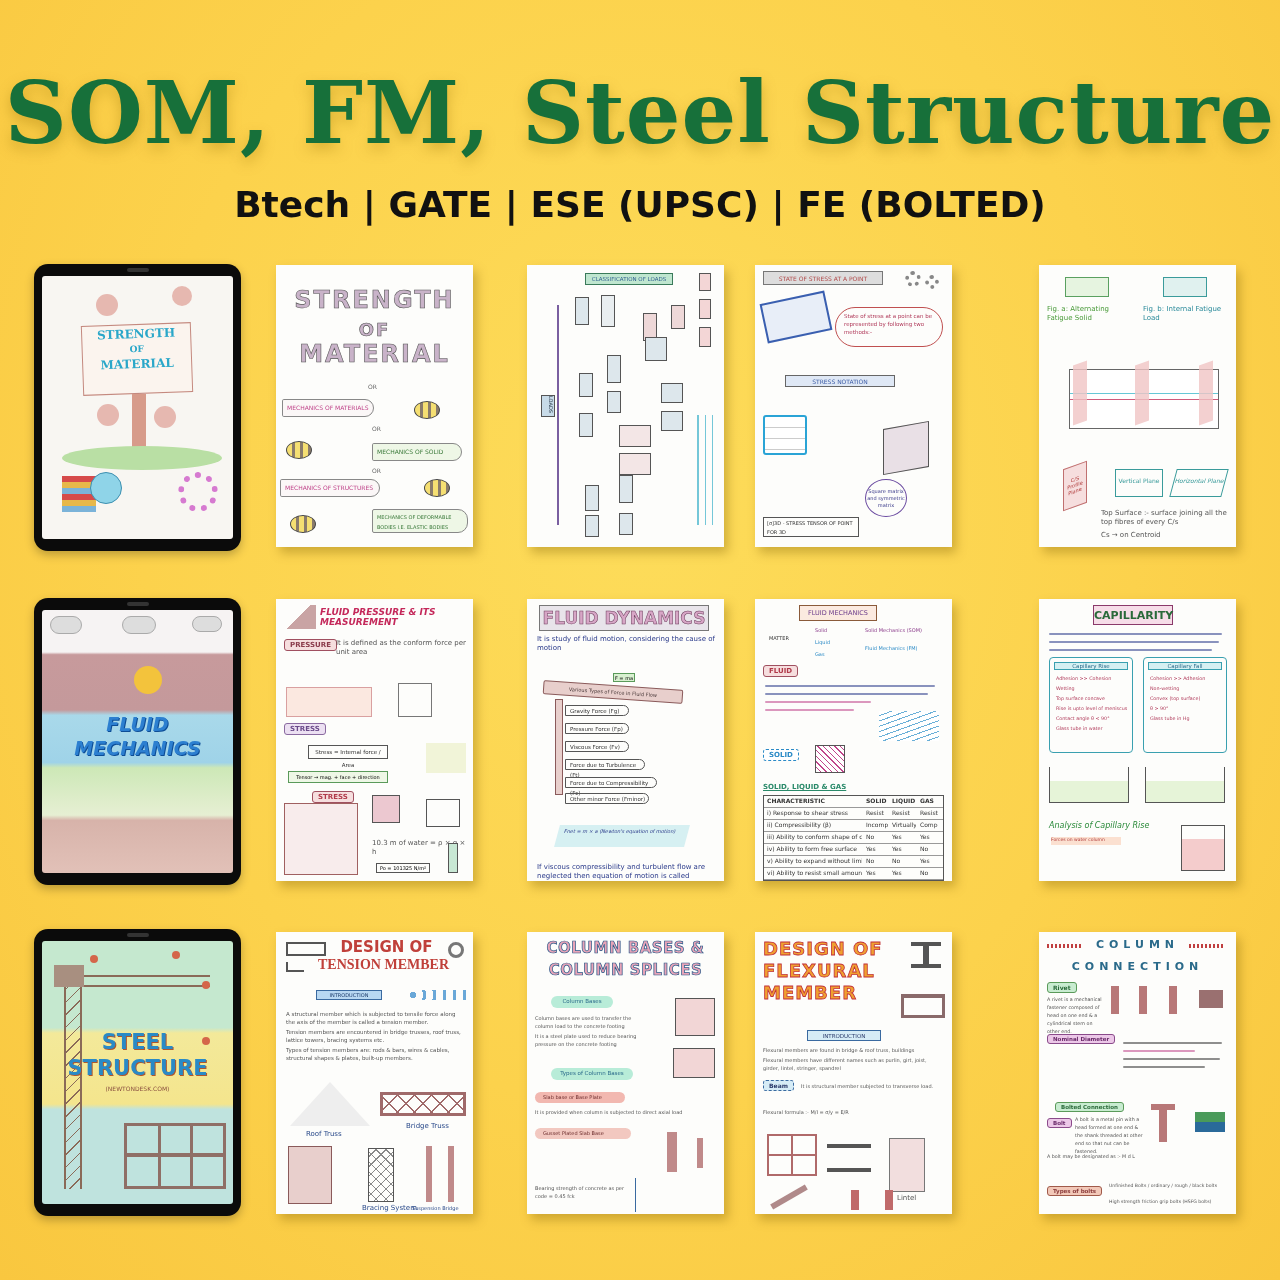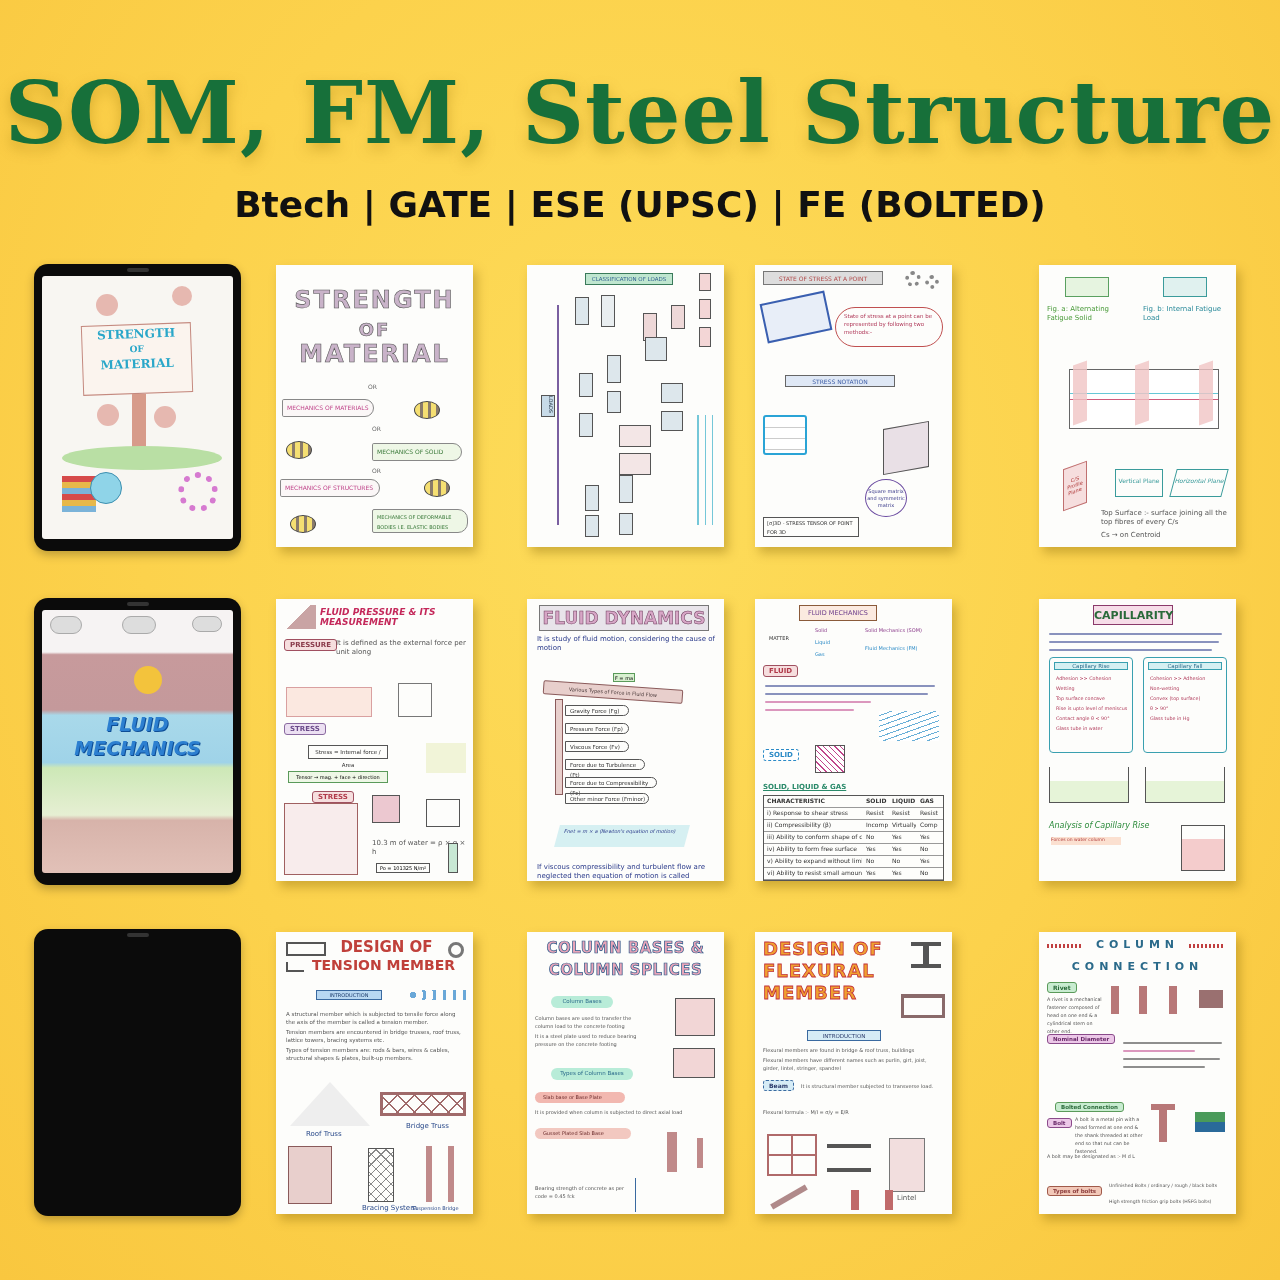"It is defined as the" div.small { text: external force per unit along -> conform force per unit area }
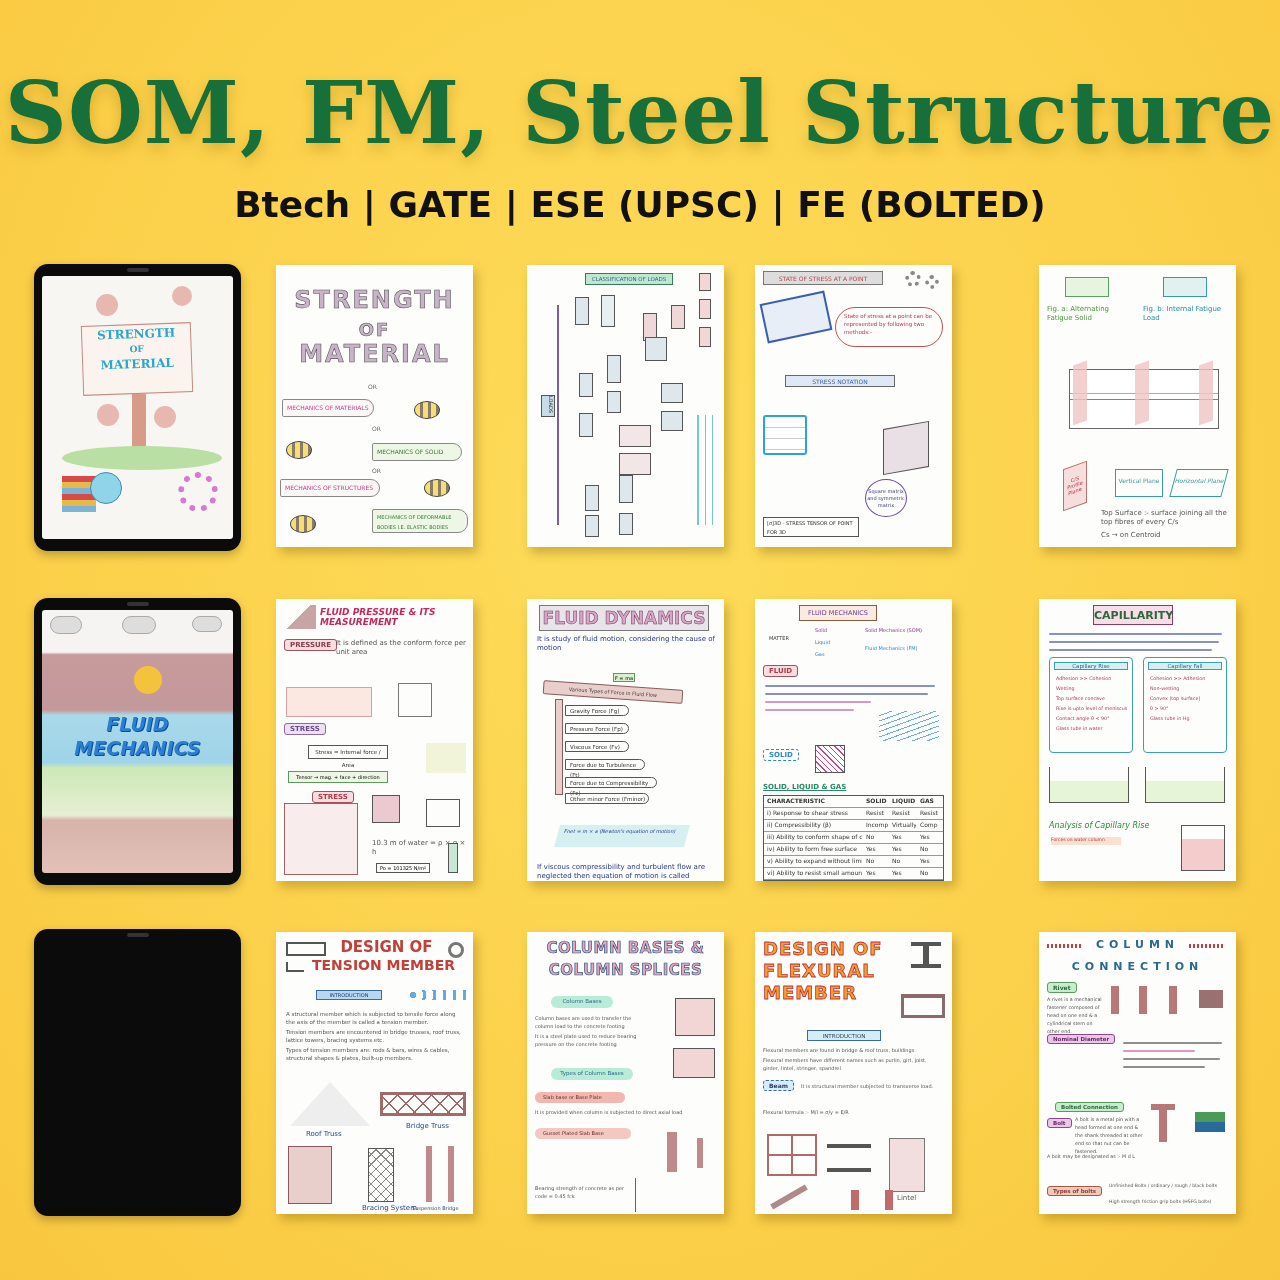"TENSION MEMBER" div.pt { font-family: none -> Liberation Serif, serif }
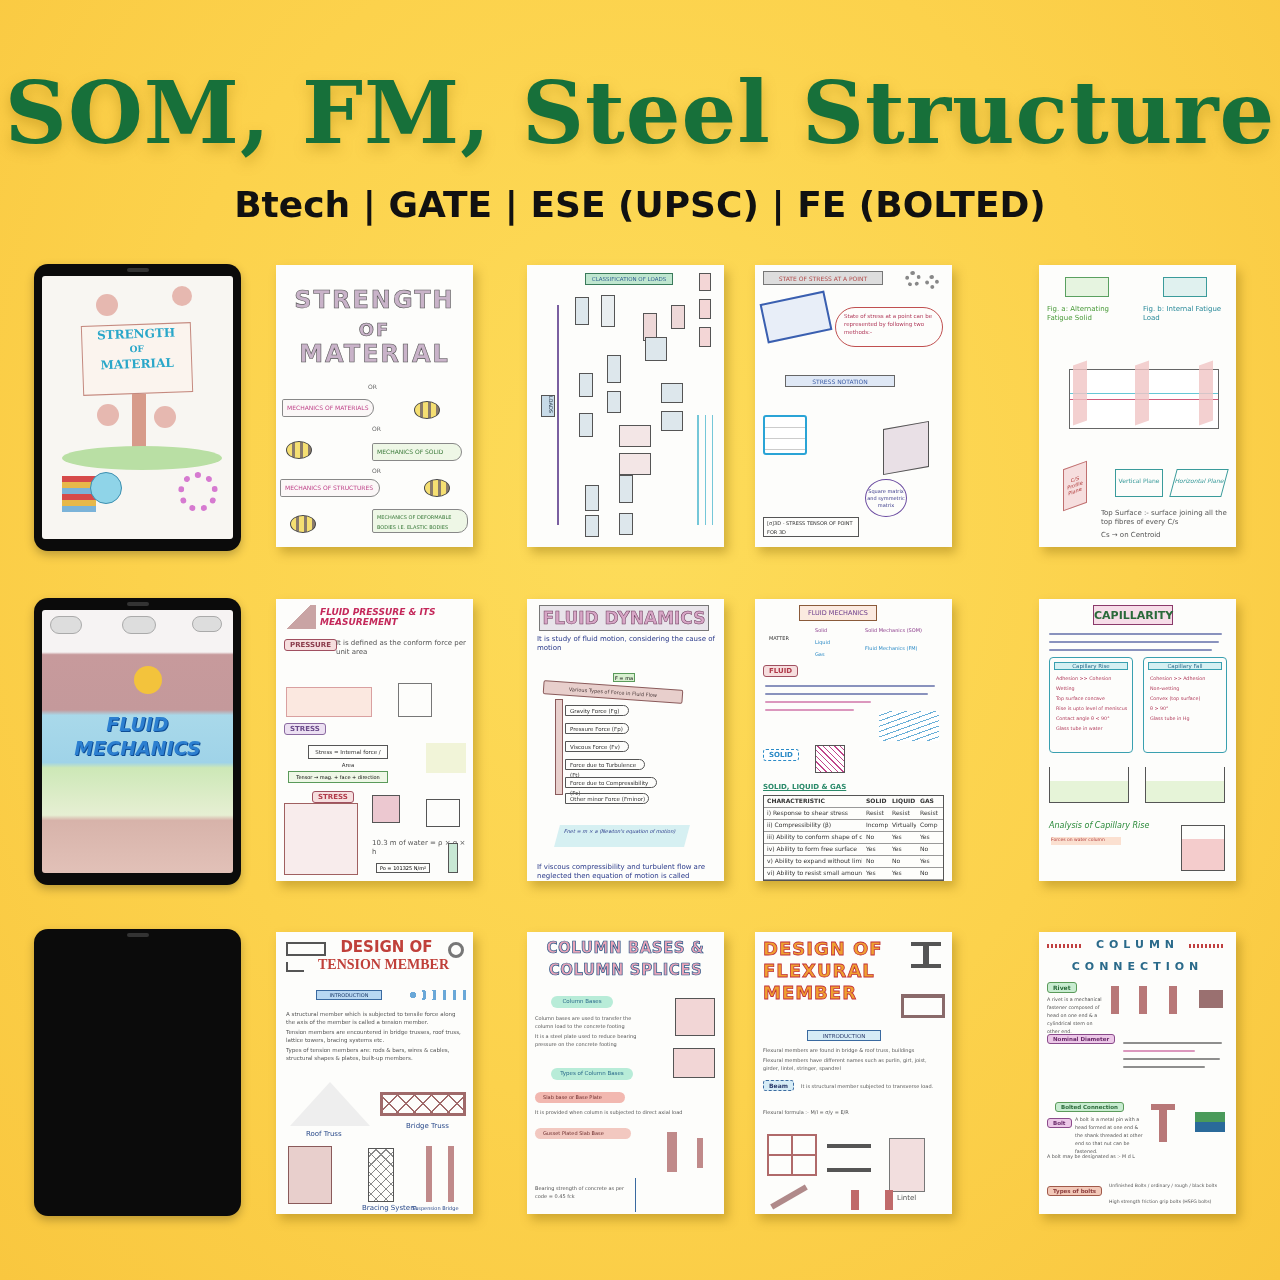"STEEL" div.screen { html: none -> <div> <div></div> <div></div> <div></div> <div> <div>STEEL</div> <div>STRUCTURE</div> </div> <div>(NEWTONDESK.COM)</div> <div></div> <div></div> <div></div> <div></div> <div></div> </div> }
